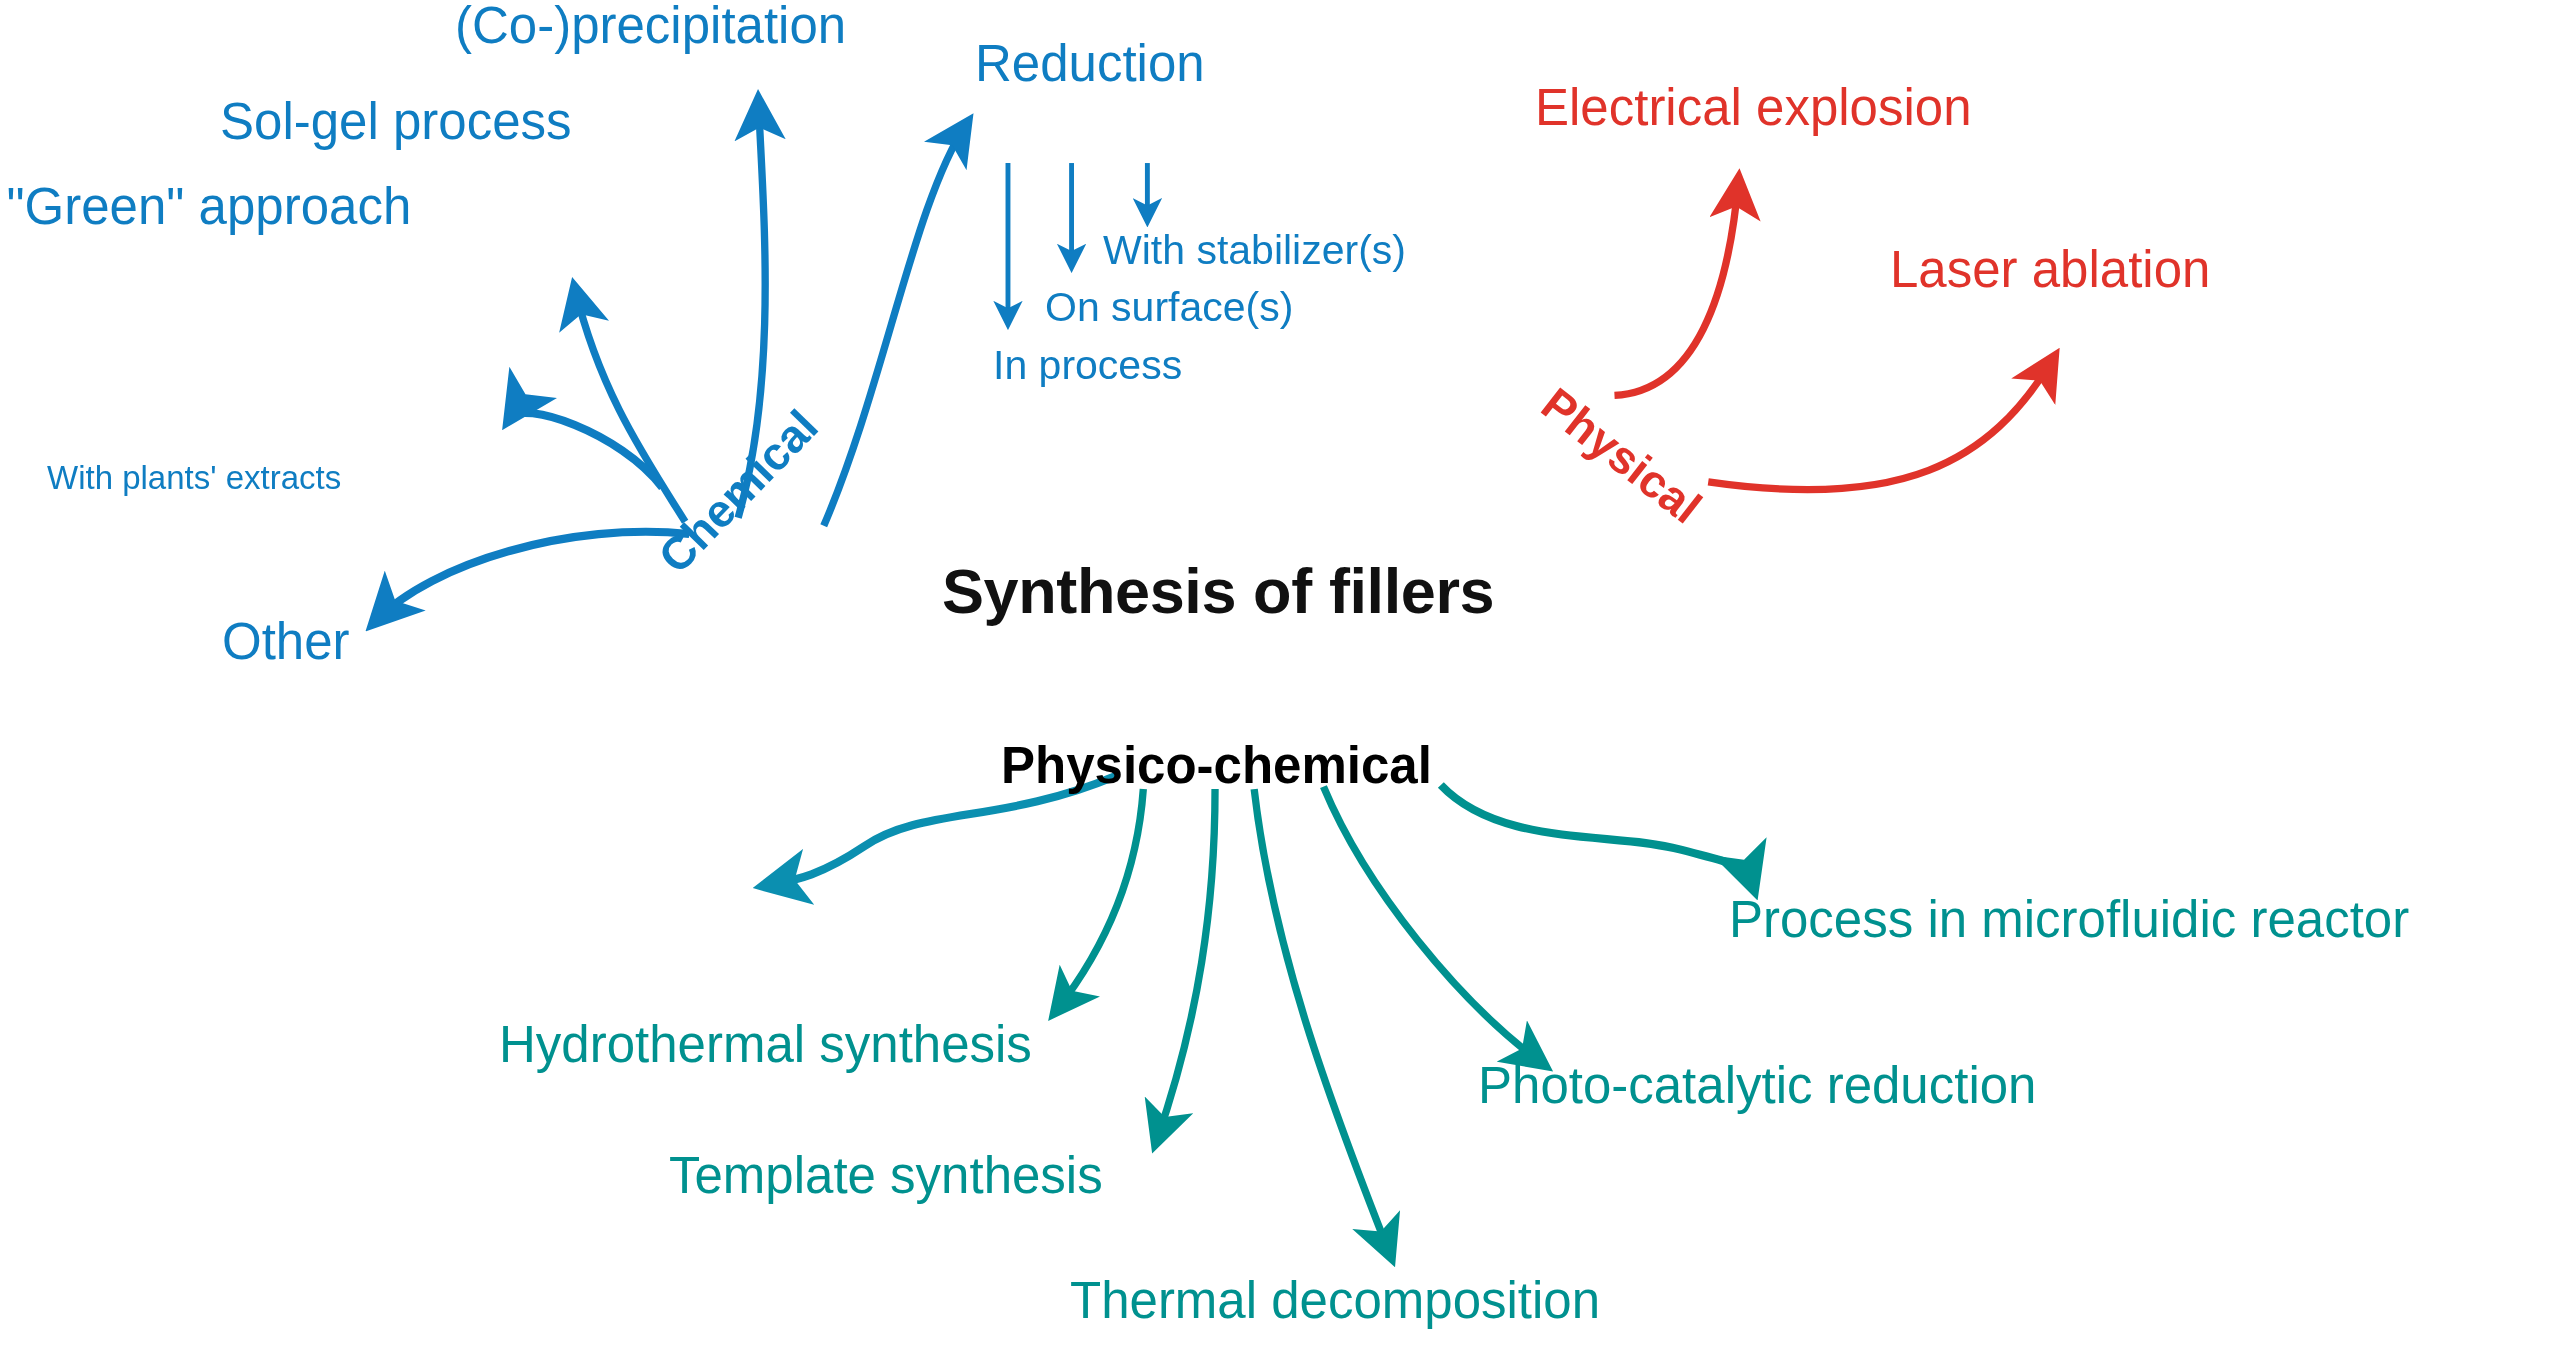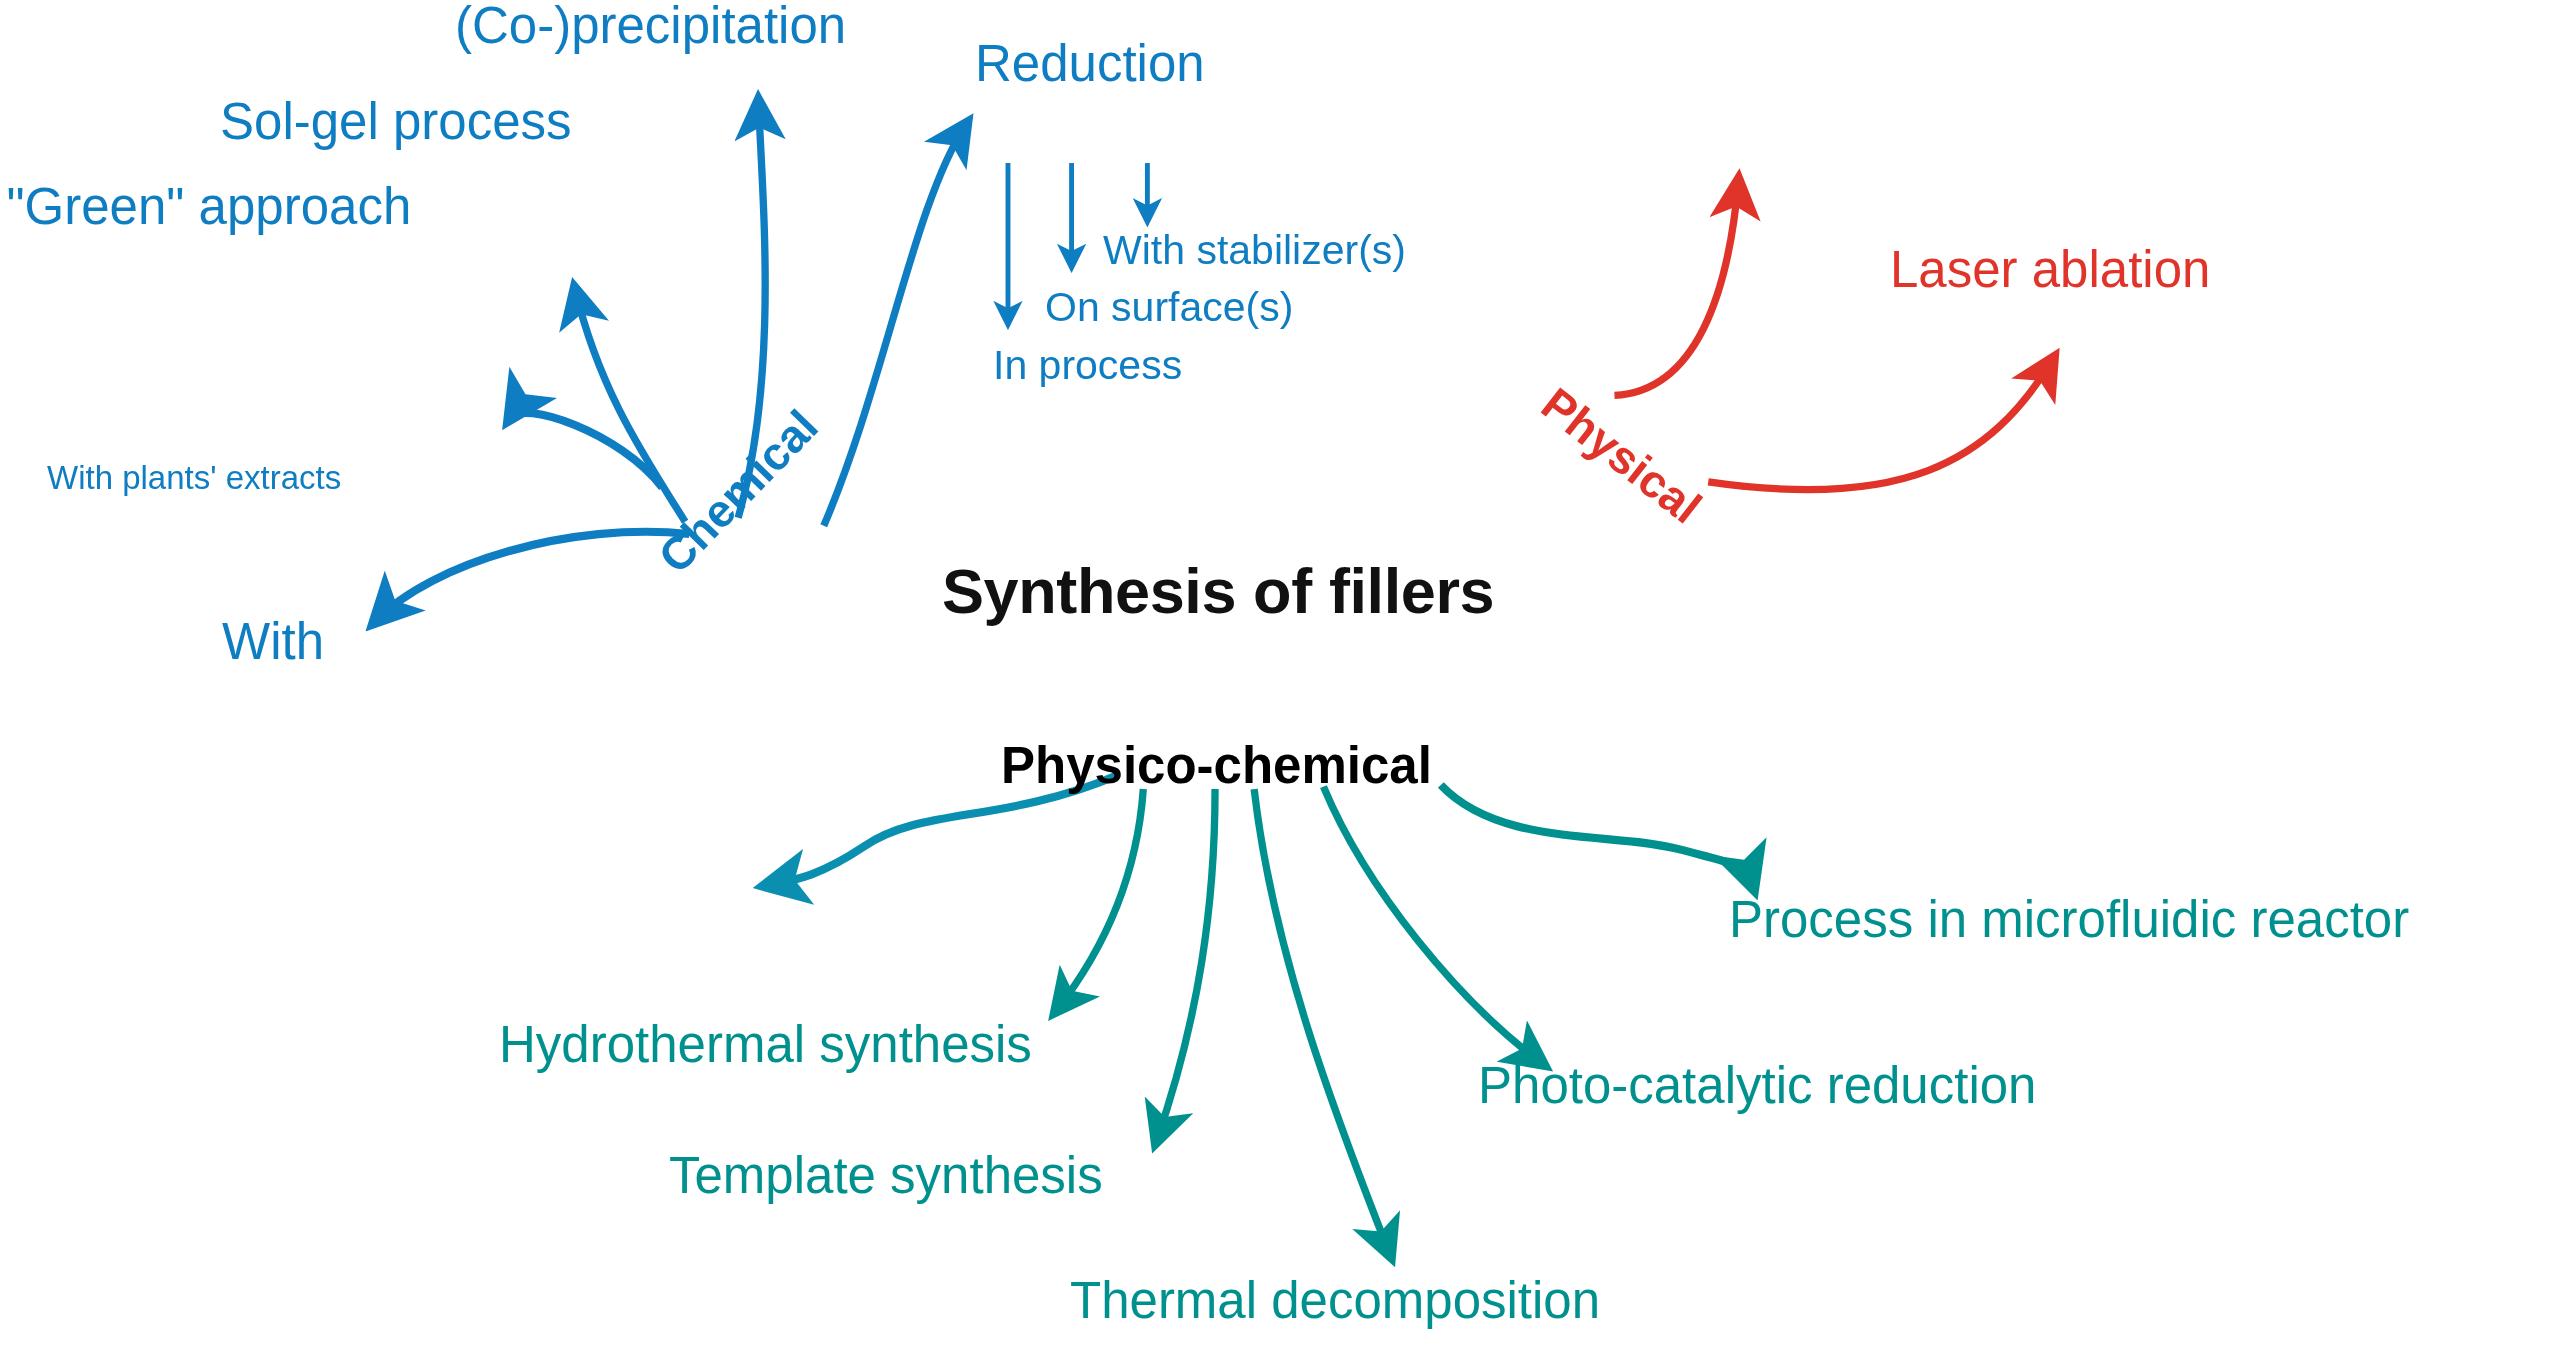"Electrical explosion" div.node { html: none -> <div>Electrical explosion</div> }
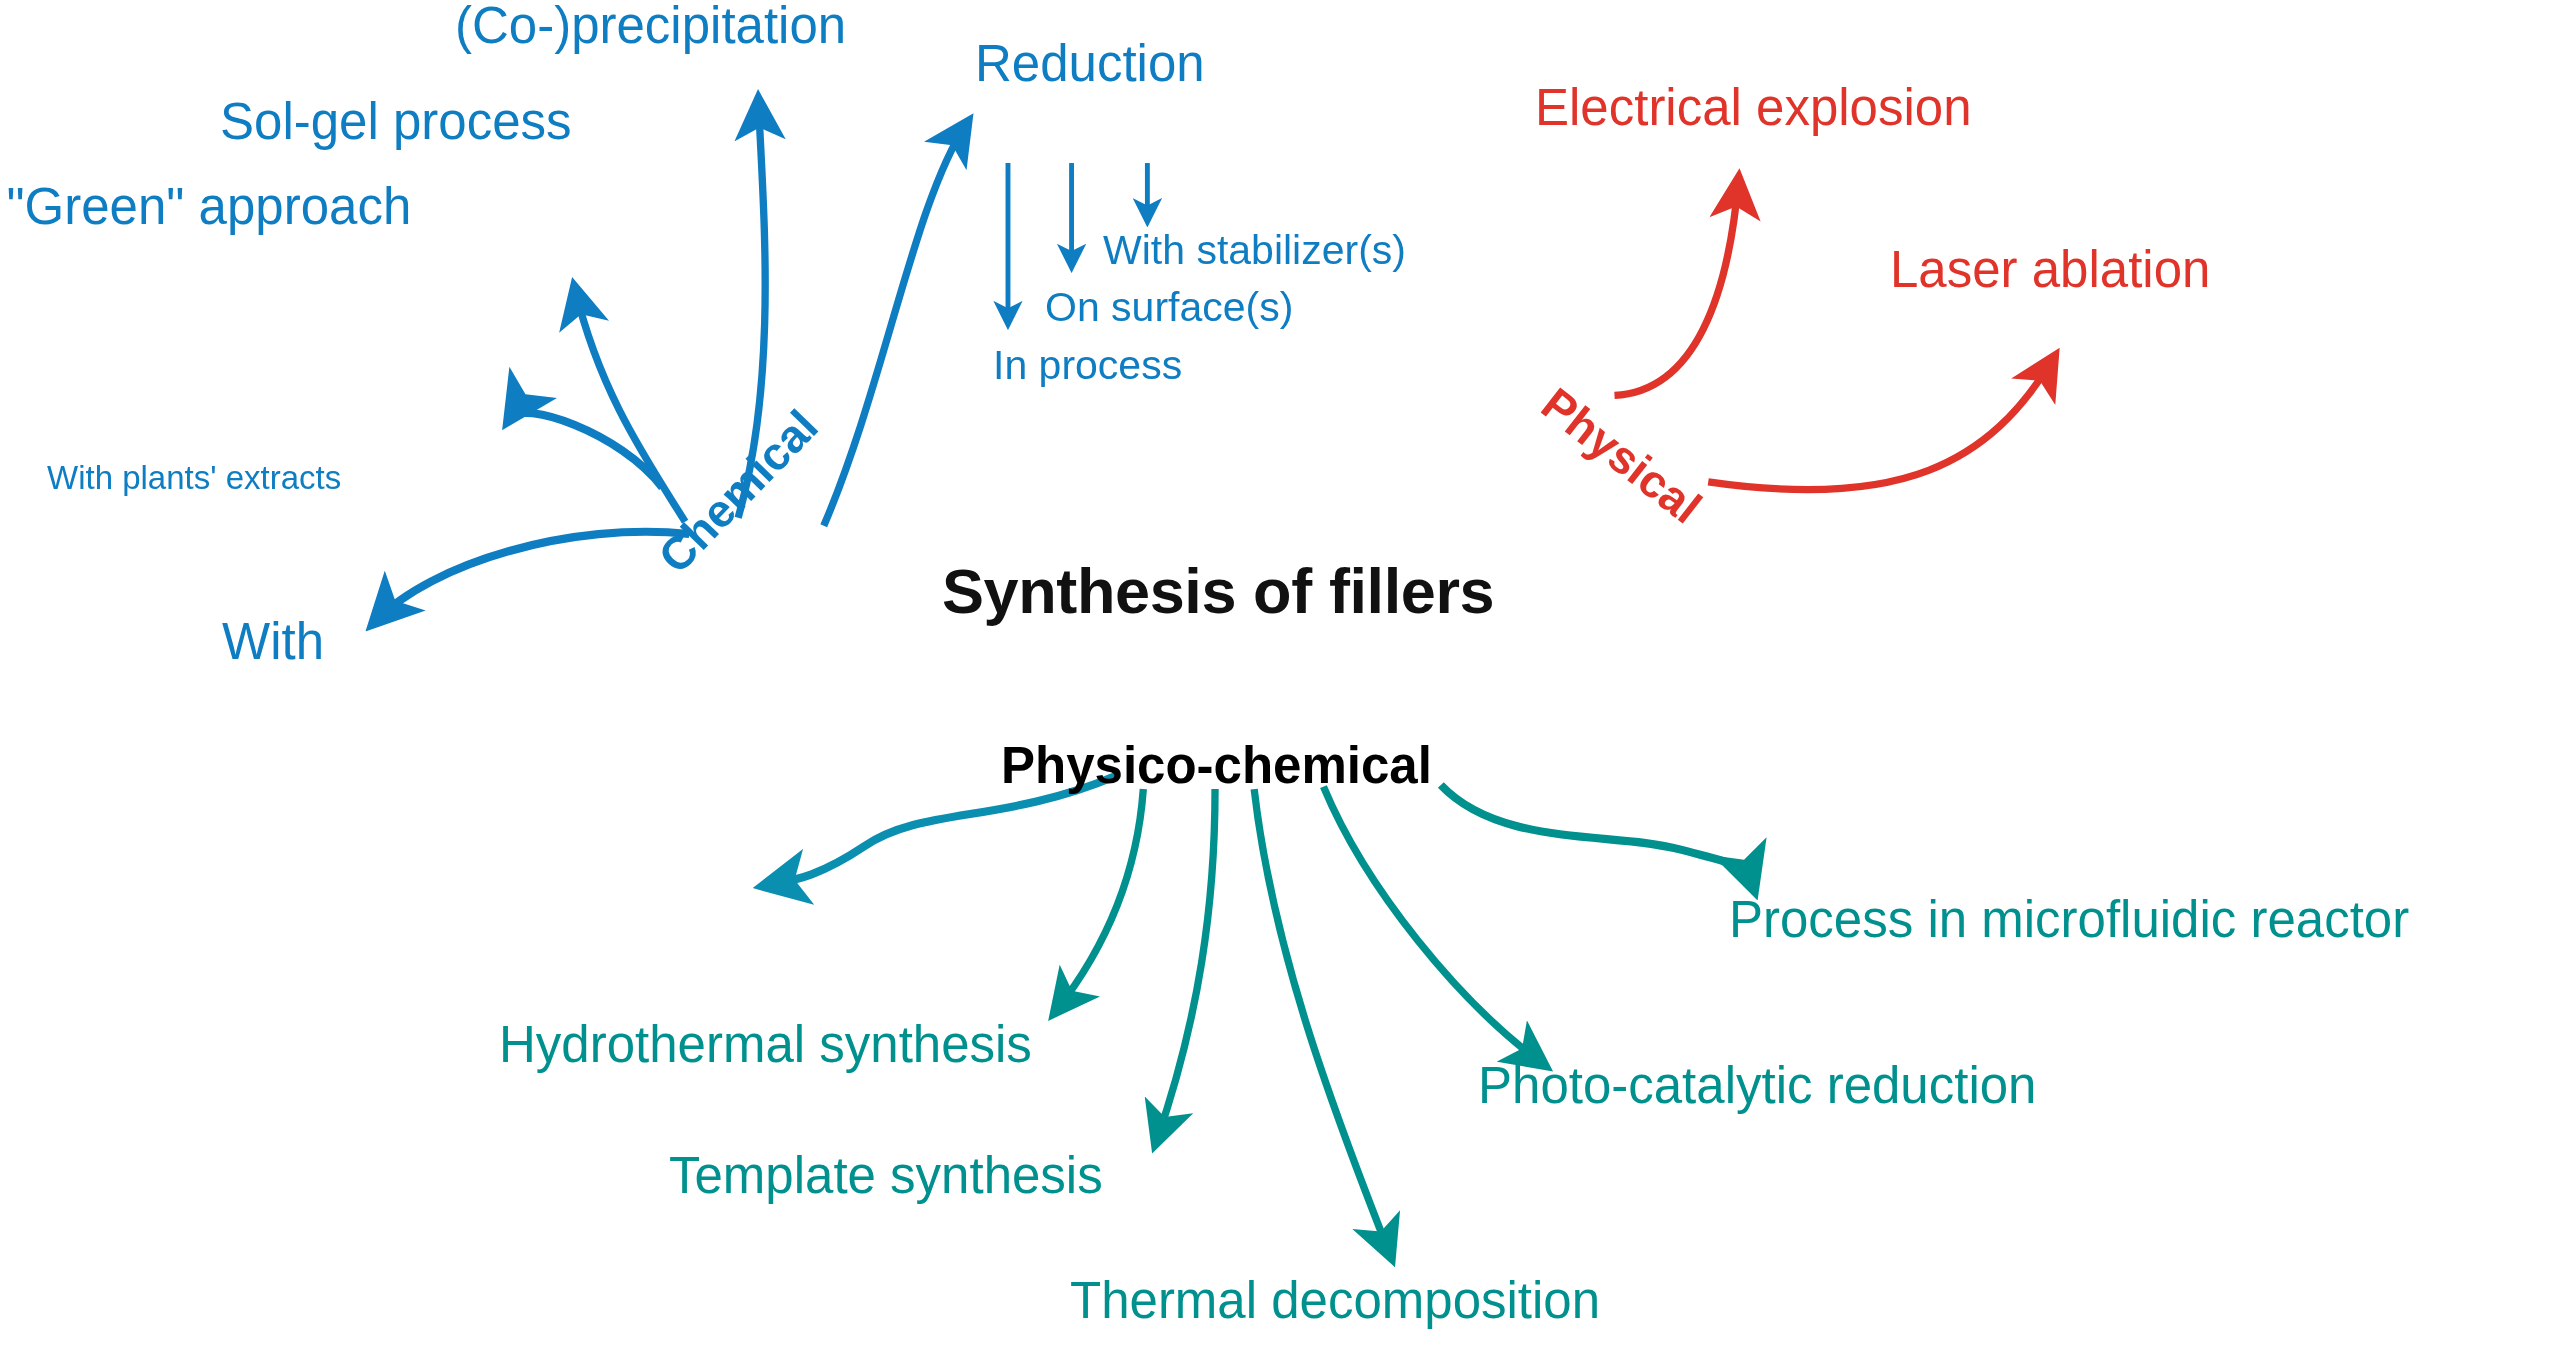"With" div.node { text: With -> Other }
